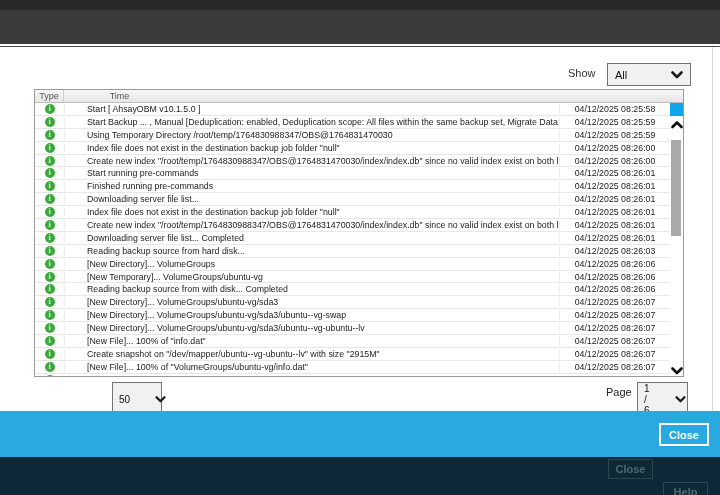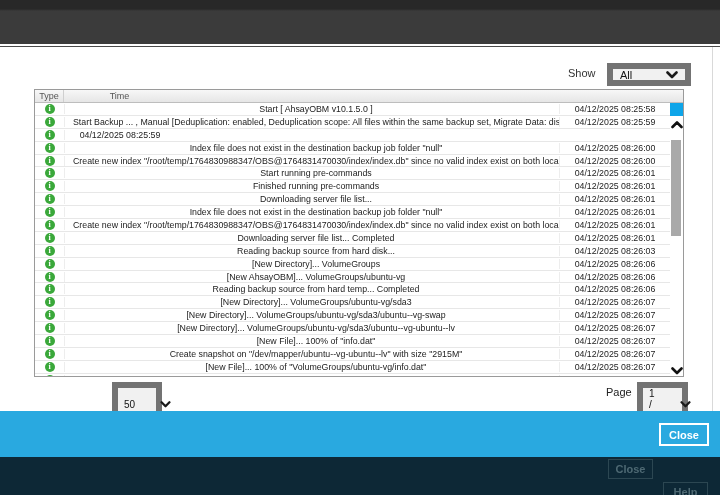"All" .dropdown { border: 6px solid #737373 -> 1px solid #737373 }
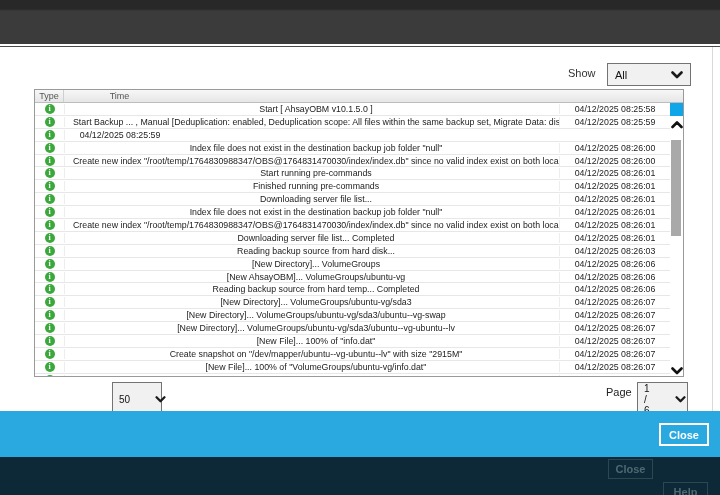"Start [ AhsayOBM v10.1.5.0 ]" .cell-log { padding-left: 8px -> 22px; text-align: center -> none }
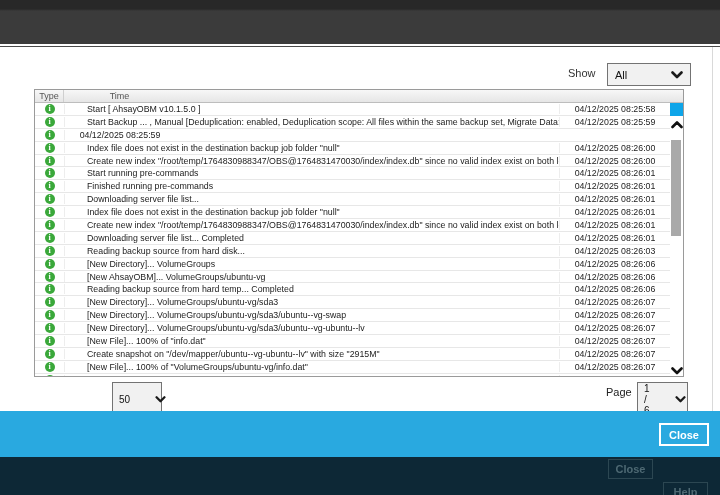"Using Temporary Directory" div.cell-log { html: none -> <div>Using Temporary Directory /root/temp/1764830988347/OBS@1764831470030</div> }
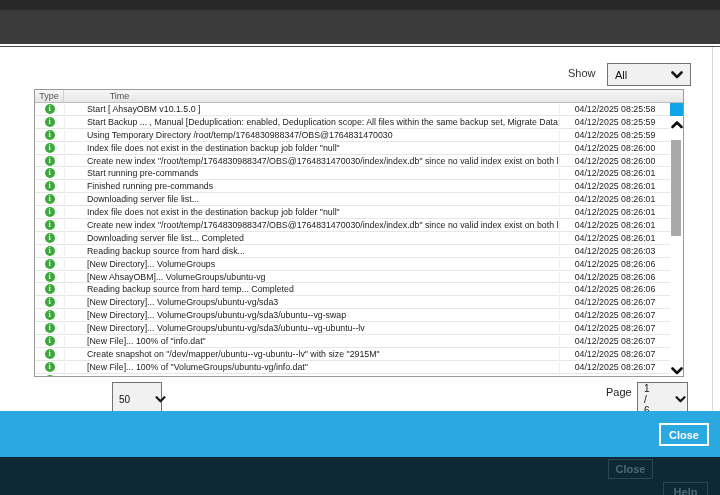"[New AhsayOBM]... VolumeGroups/ubuntu-vg" div.cell-log { text: AhsayOBM -> Temporary }
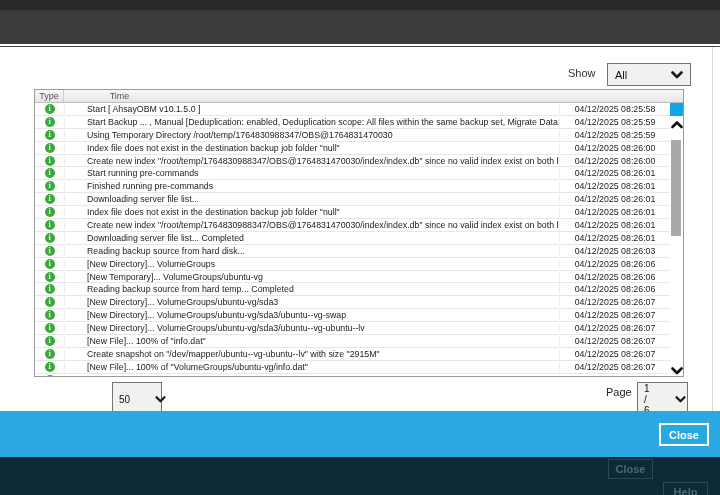"Reading backup source from hard temp..." div.cell-log { text: hard temp -> with disk }
